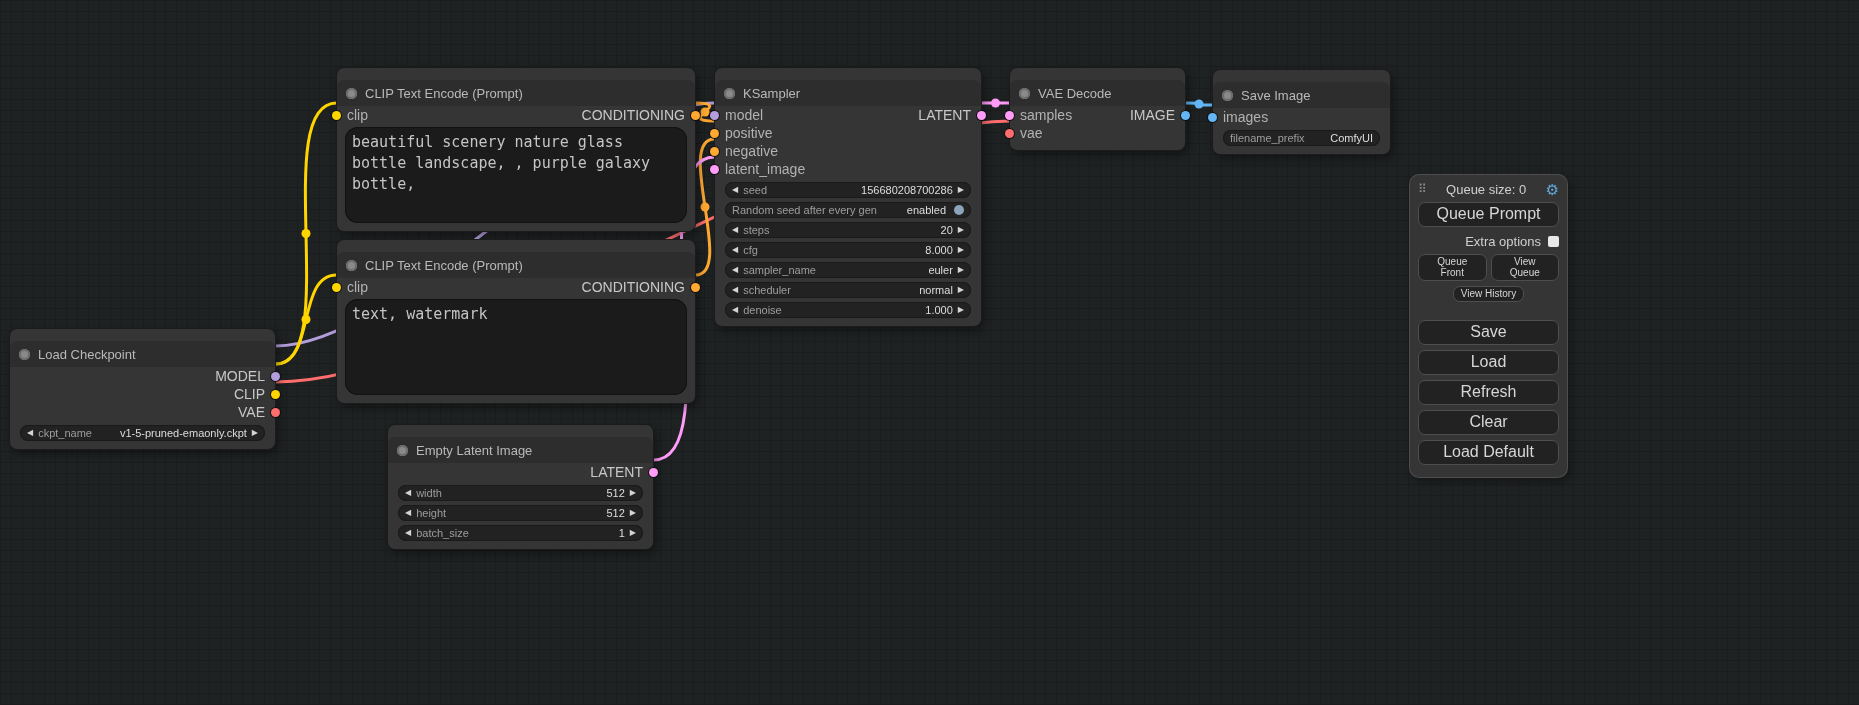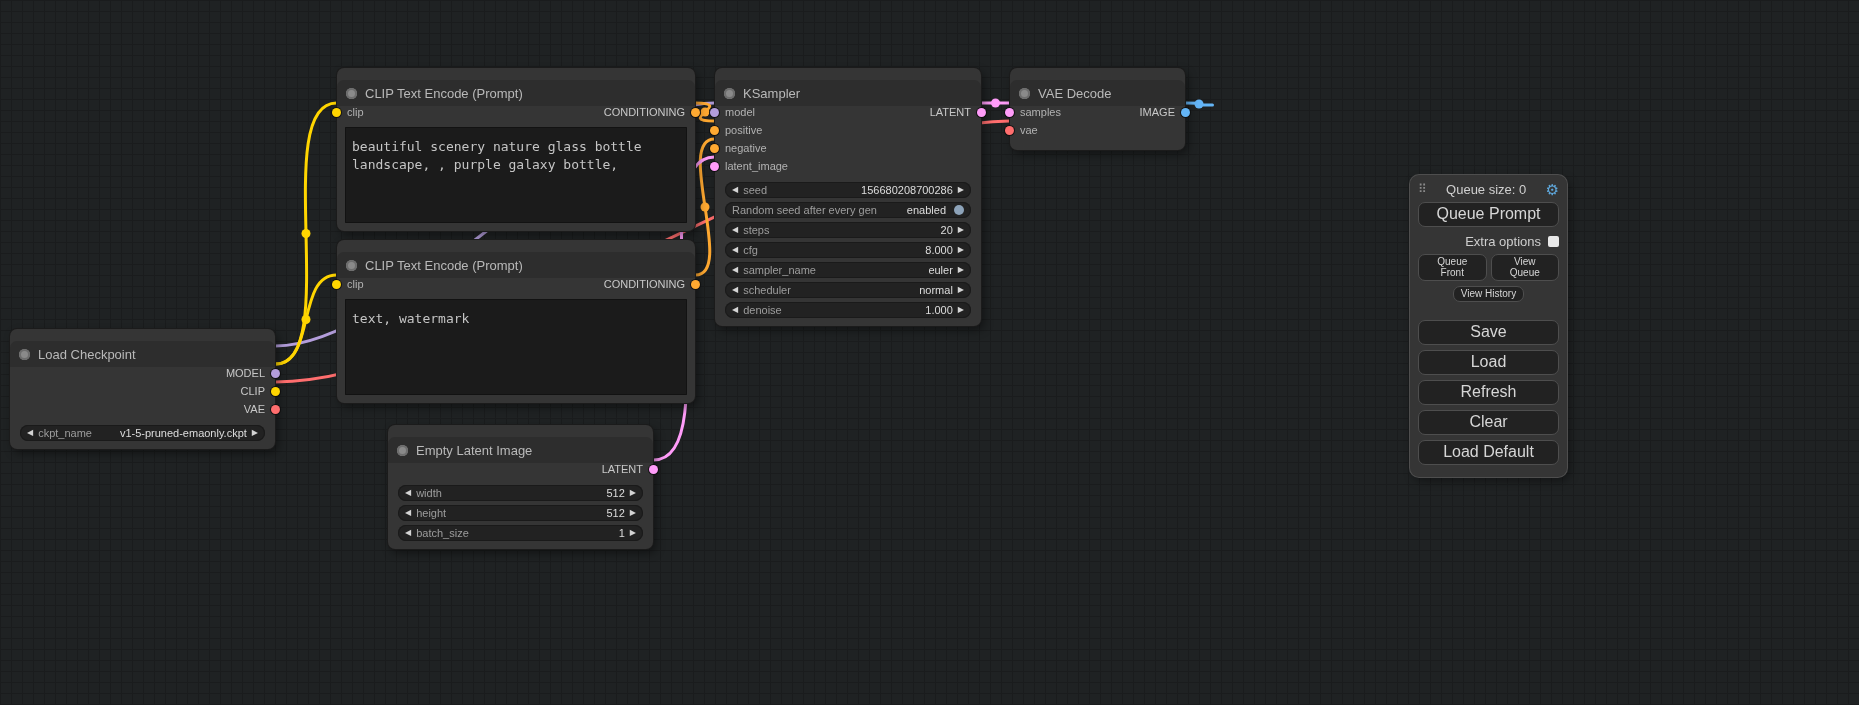"Save Image" div.node { html: none -> <div> <div> <span></span> <span>Save Image</span> </div> <div> <span> <span></span> <span>images</span> </span> <span></span> </div> <div> <span>filename_prefix</span> <span>ComfyUI</span> </div> </div> }
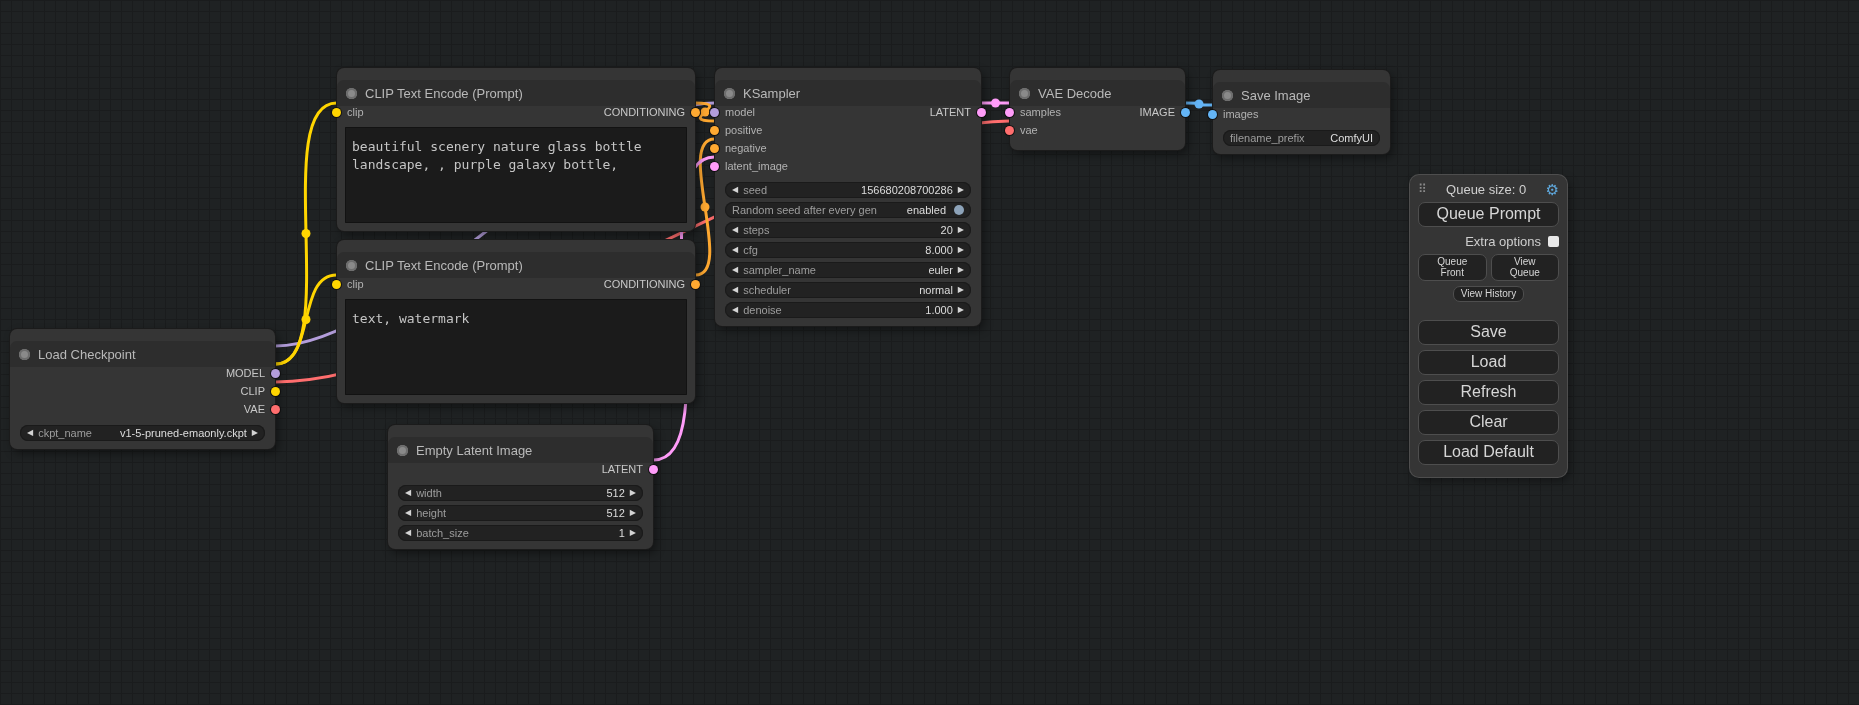"clip" .slot-row { align-items: flex-start -> center; font-size: 11px -> 14px }
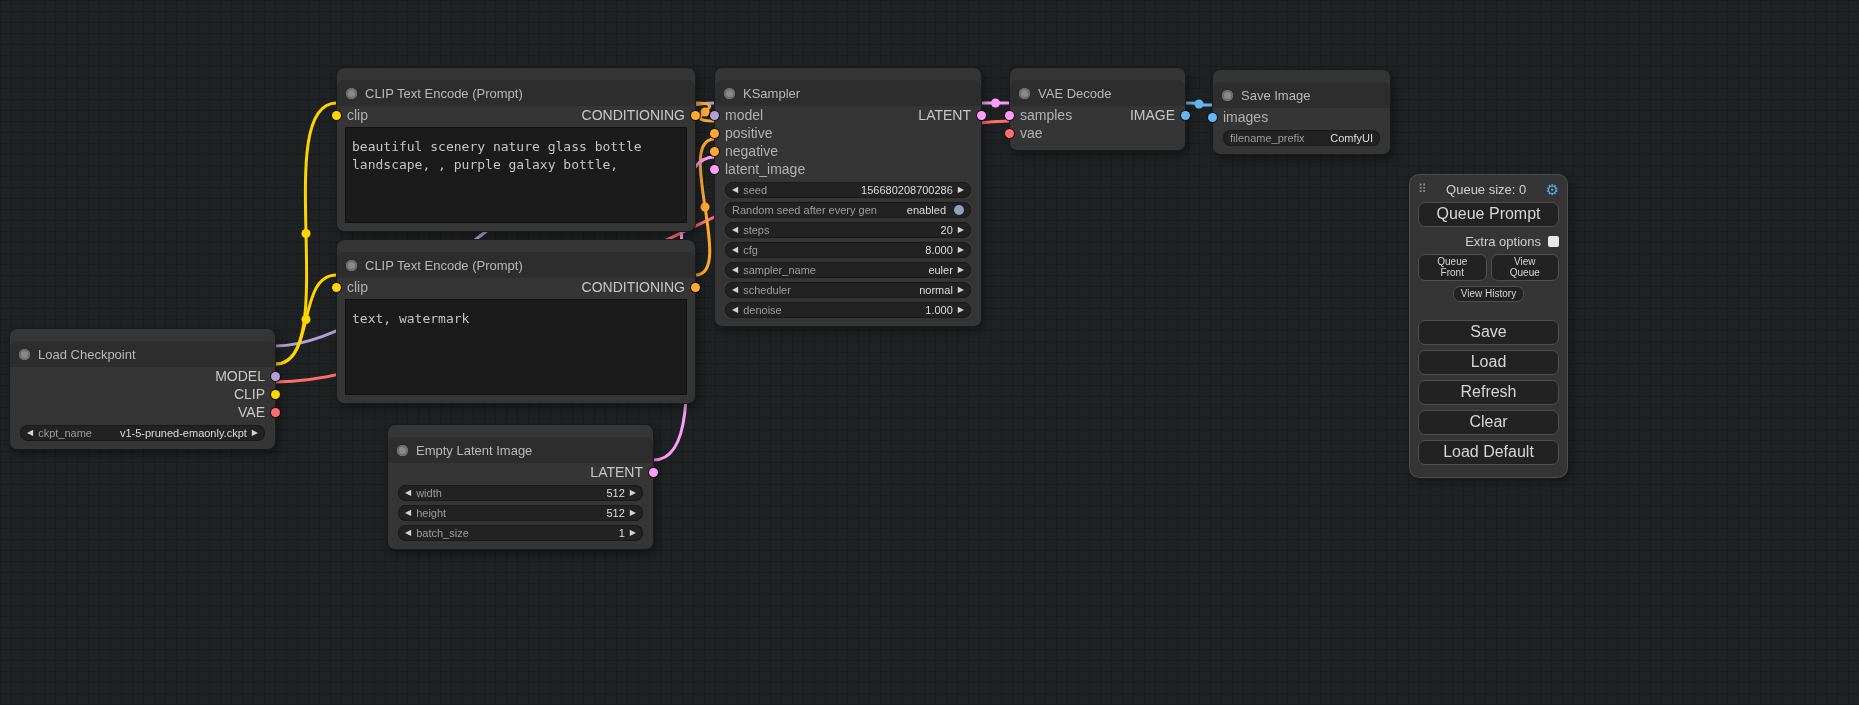"beautiful scenery nature glass bottle" .textbox { border-radius: 1px -> 13px; font-size: 13px -> 15px; padding: 11px 7px -> 5px 7px }
